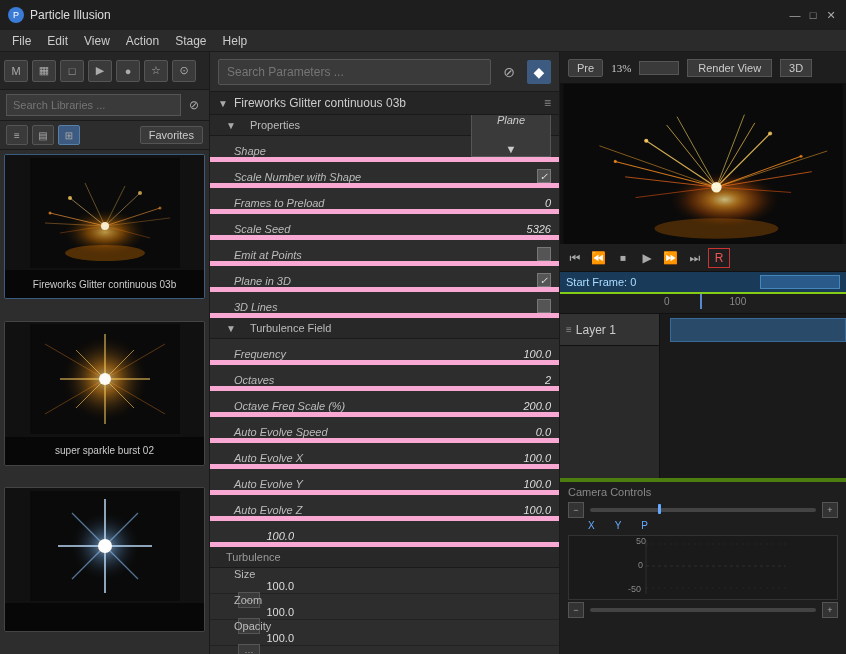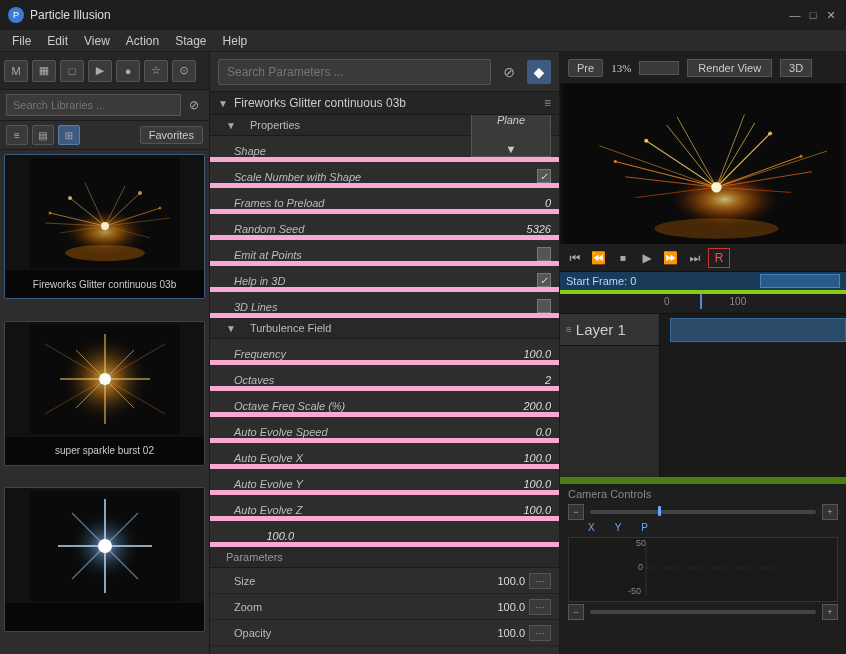"Random Seed" span.param-label { text: Random -> Scale }
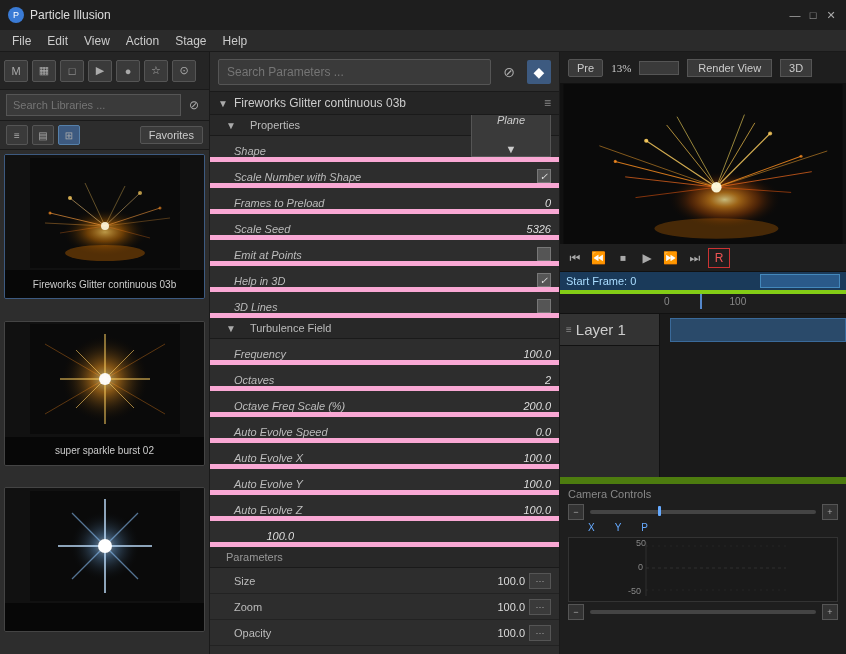"Help in 3D" span.param-label { text: Help -> Plane }
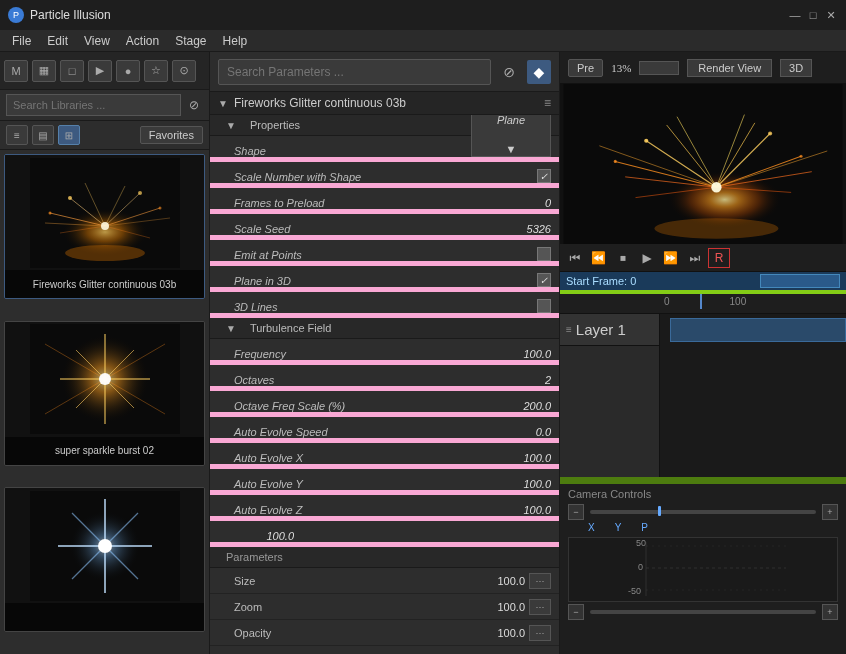"Start Frame: 0" .start-frame { border-bottom: 4px solid #84cc16 -> 2px solid #84cc16 }
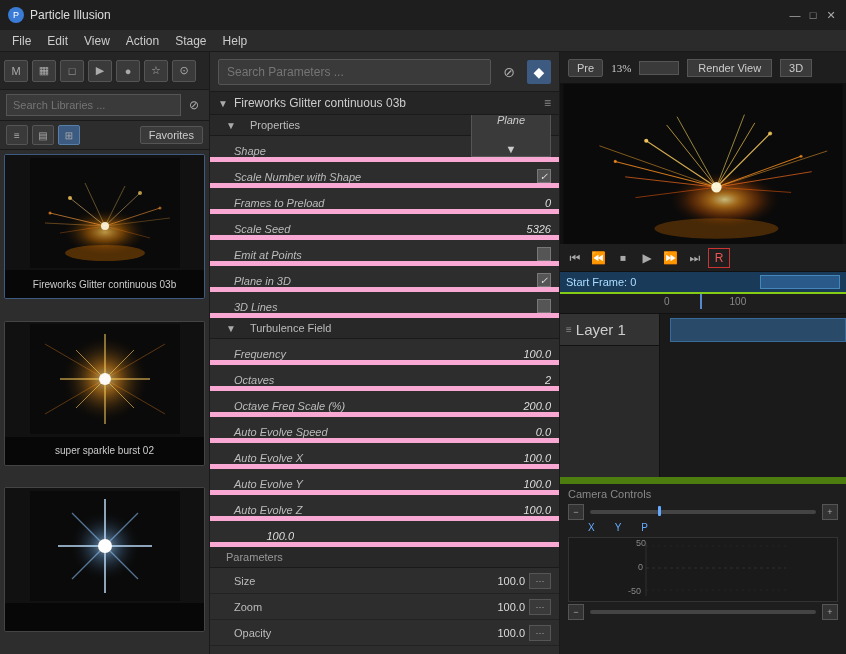"Layer 1" .layer-name { font-size: 15px -> 12px }
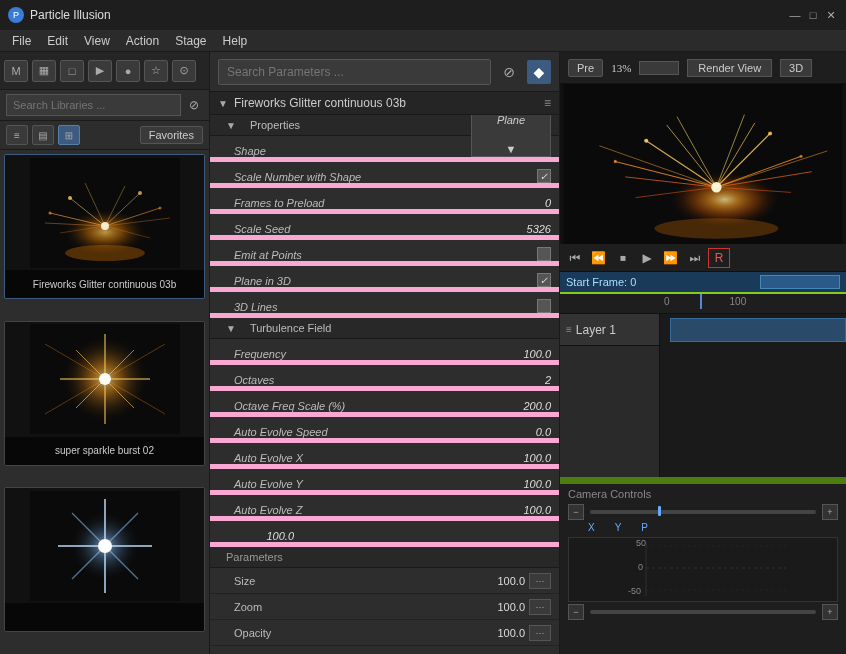"Camera Controls" div { border-top: 7px solid #4d7c0f -> 4px solid #4d7c0f }
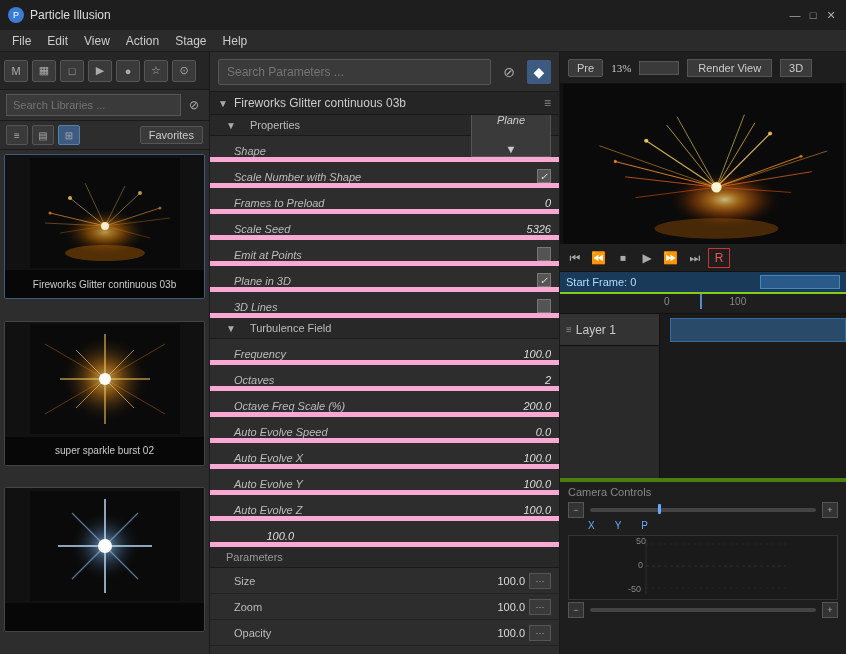"Parameters" span { text: Parameters -> Turbulence }
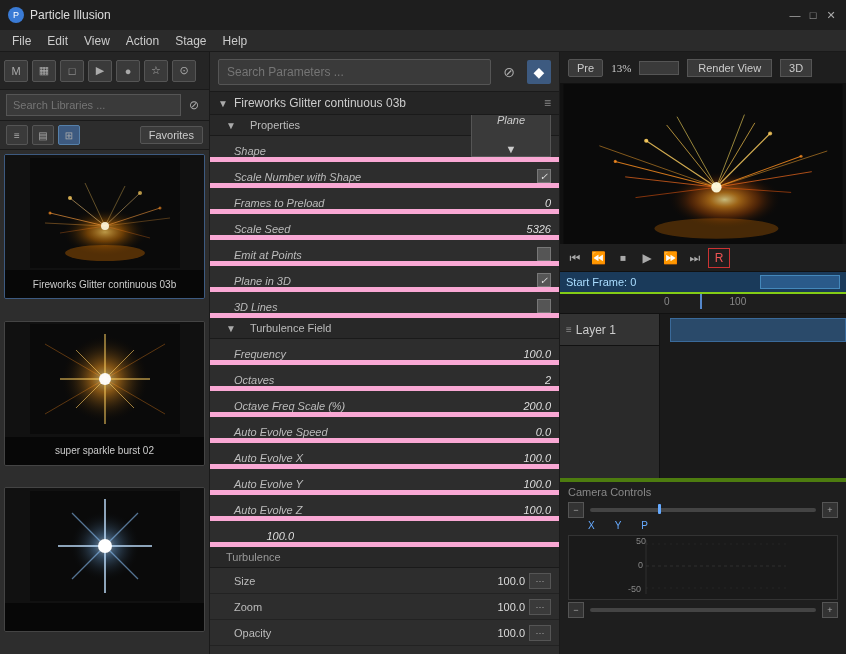"Size" .param-row-with-btns { align-items: center -> flex-start; flex-direction: none -> column }
